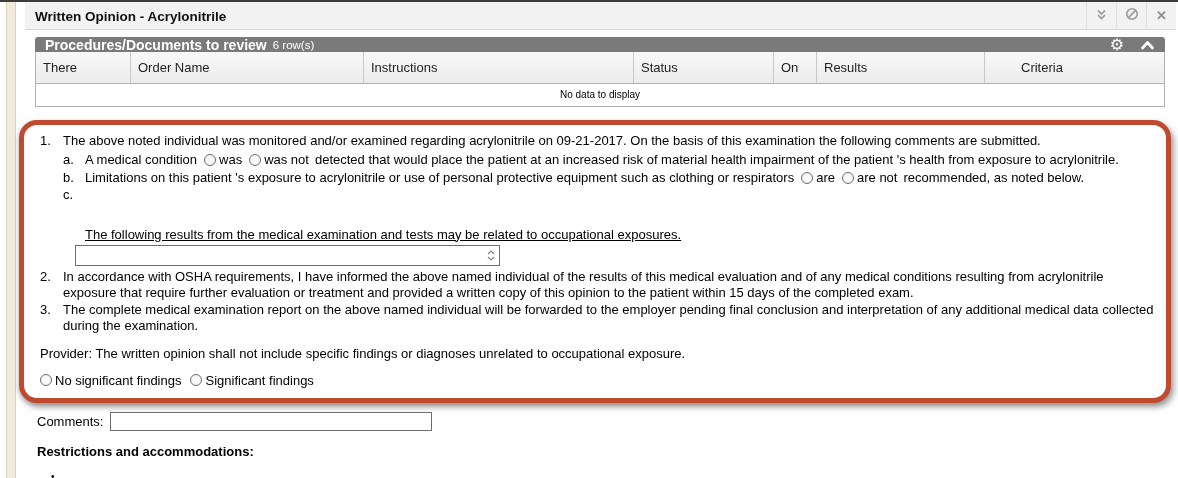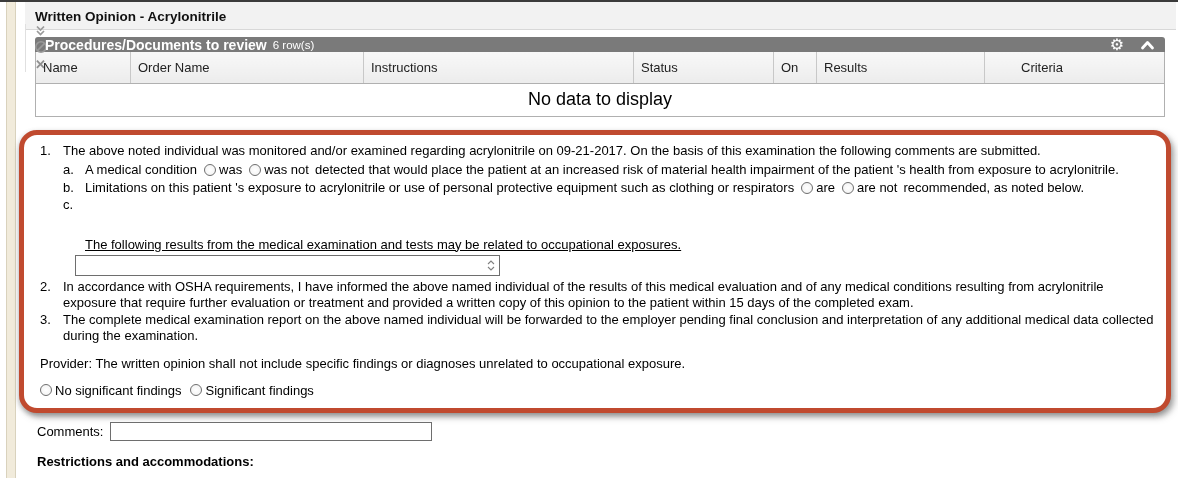"Written Opinion - Acrylonitrile" .titlebar { flex-direction: column -> none }
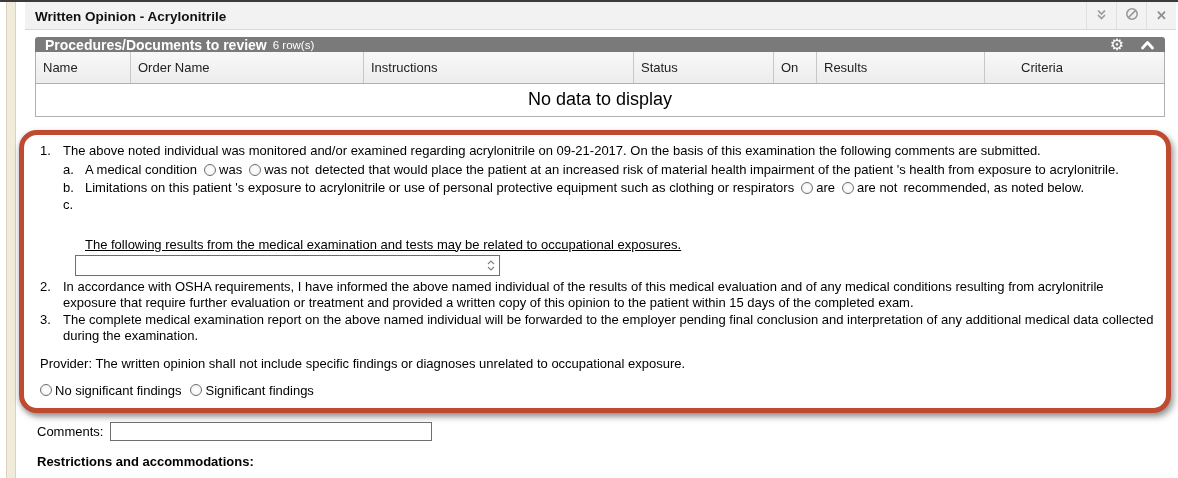"Name" th { text: Name -> There }
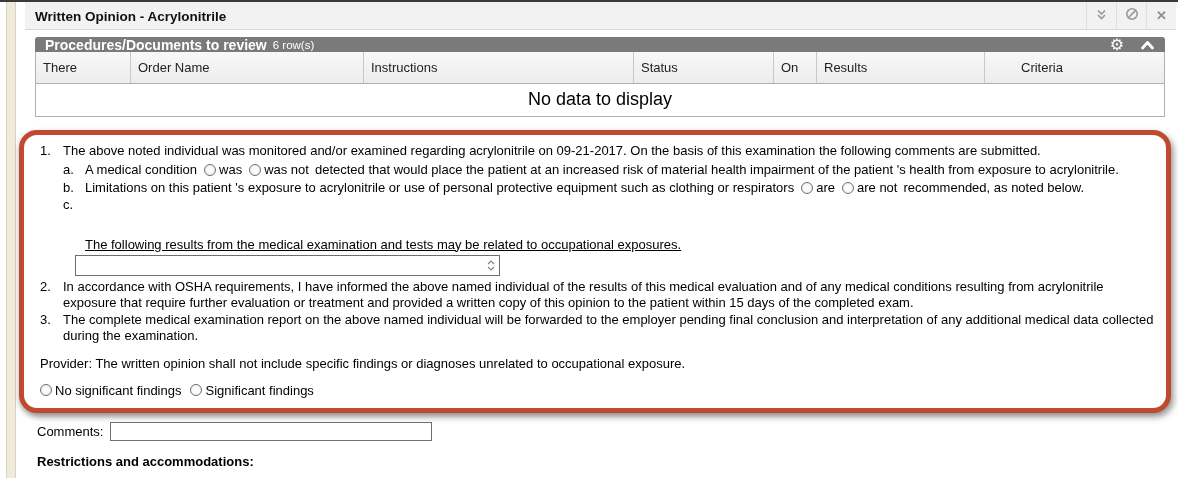"No data to display" td.empty { font-size: 18px -> 10px }
